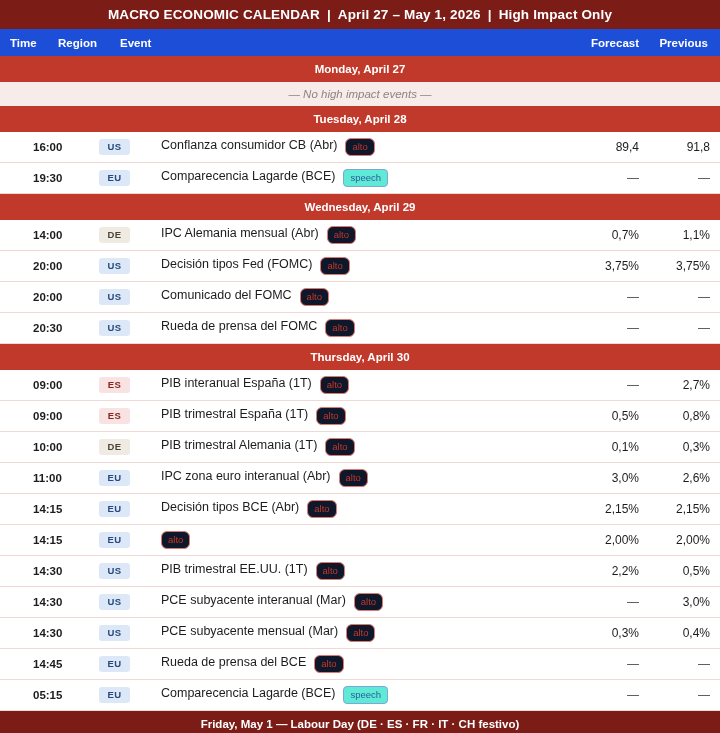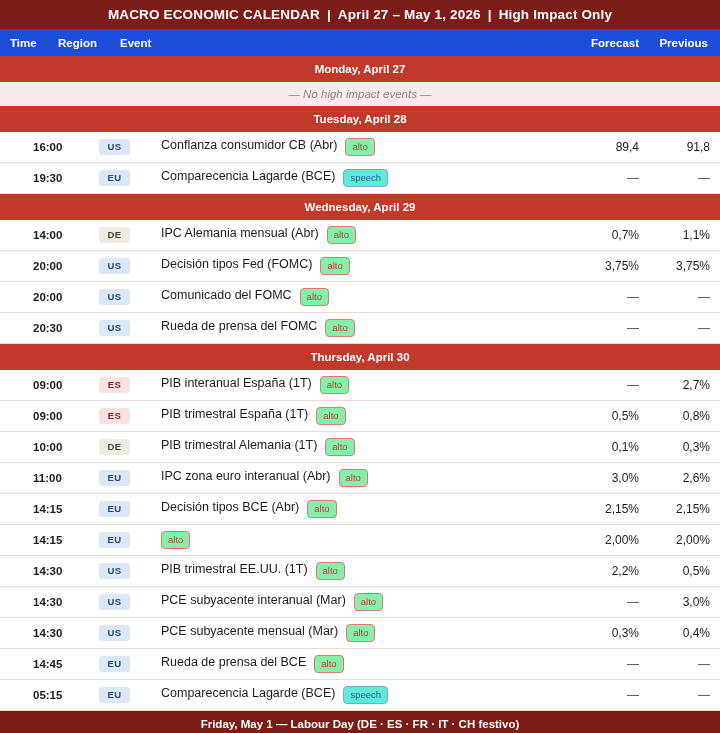"alto" .tag-alto { background: #86efac -> #0f172a; border-radius: none -> 6px }
